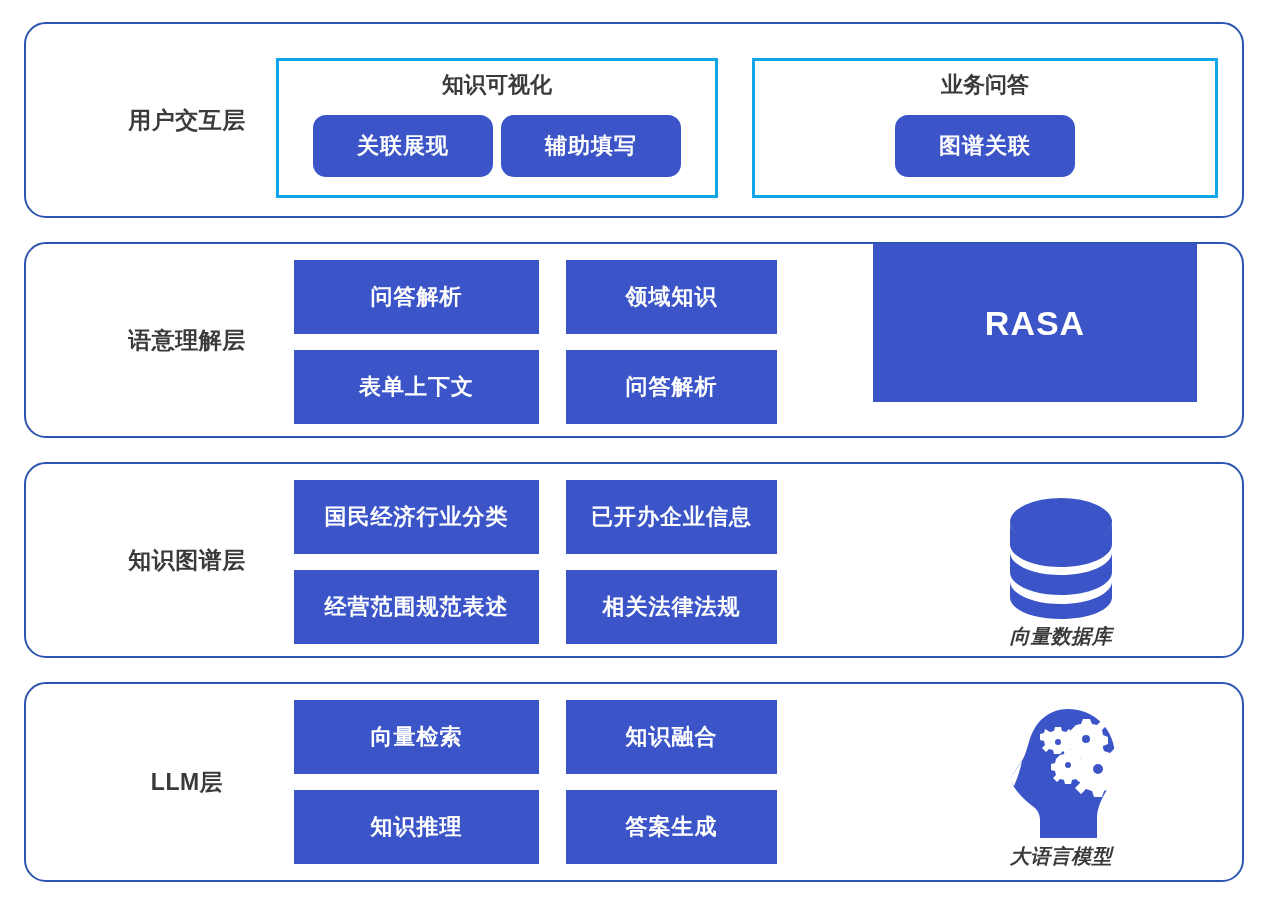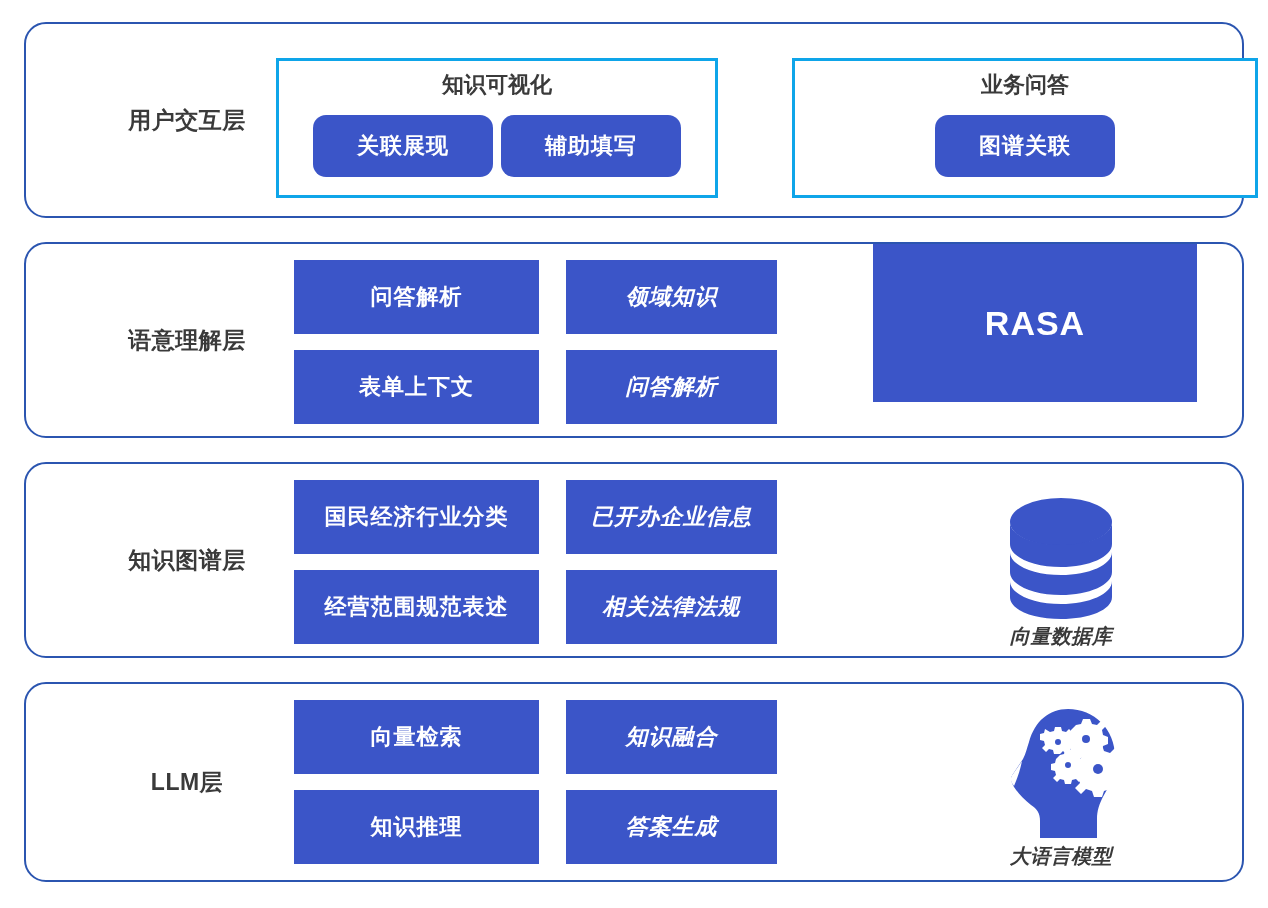"业务问答" .group-box.g2 { margin-left: 40px -> none }
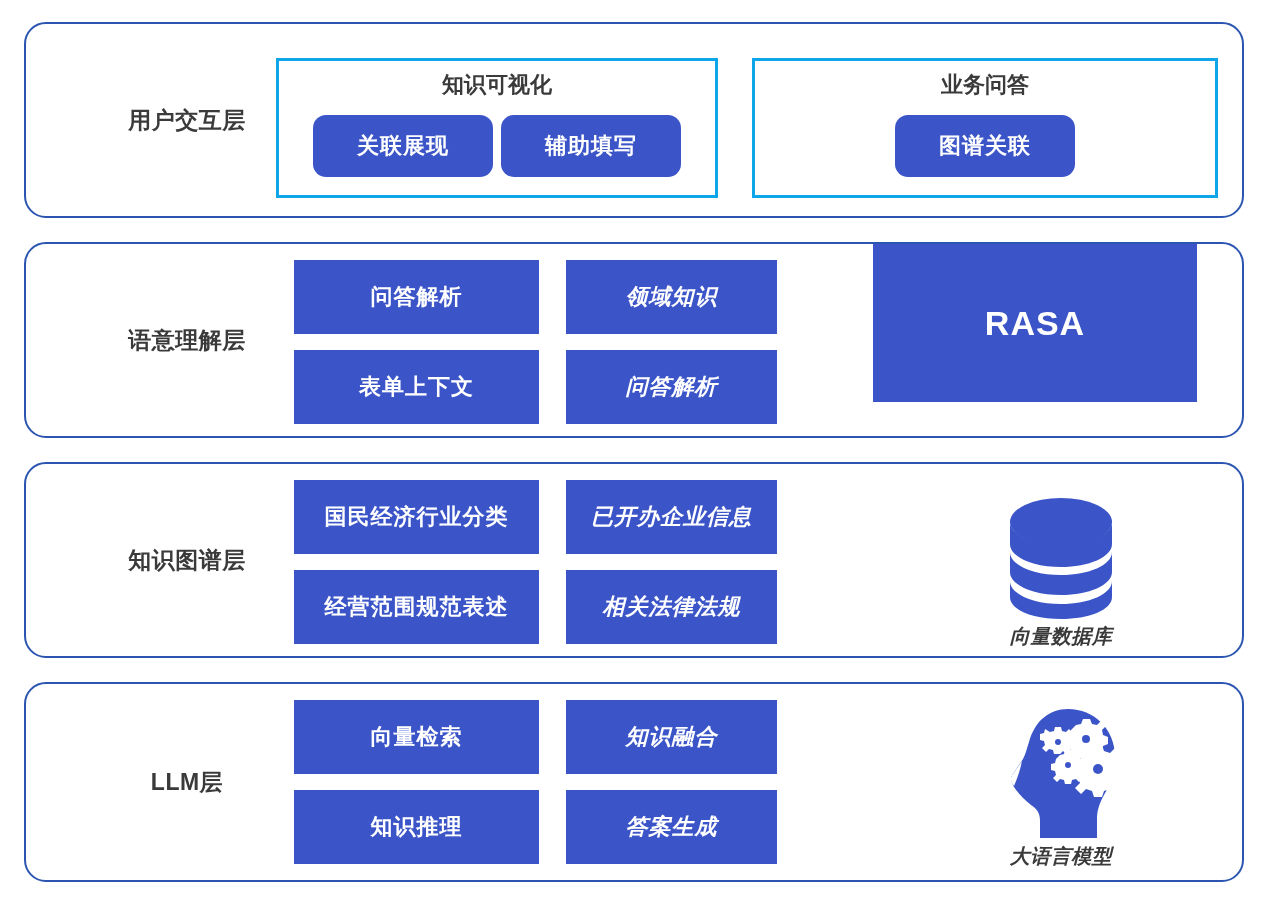"领域知识" .tile-col.col-b { font-style: italic -> none }
